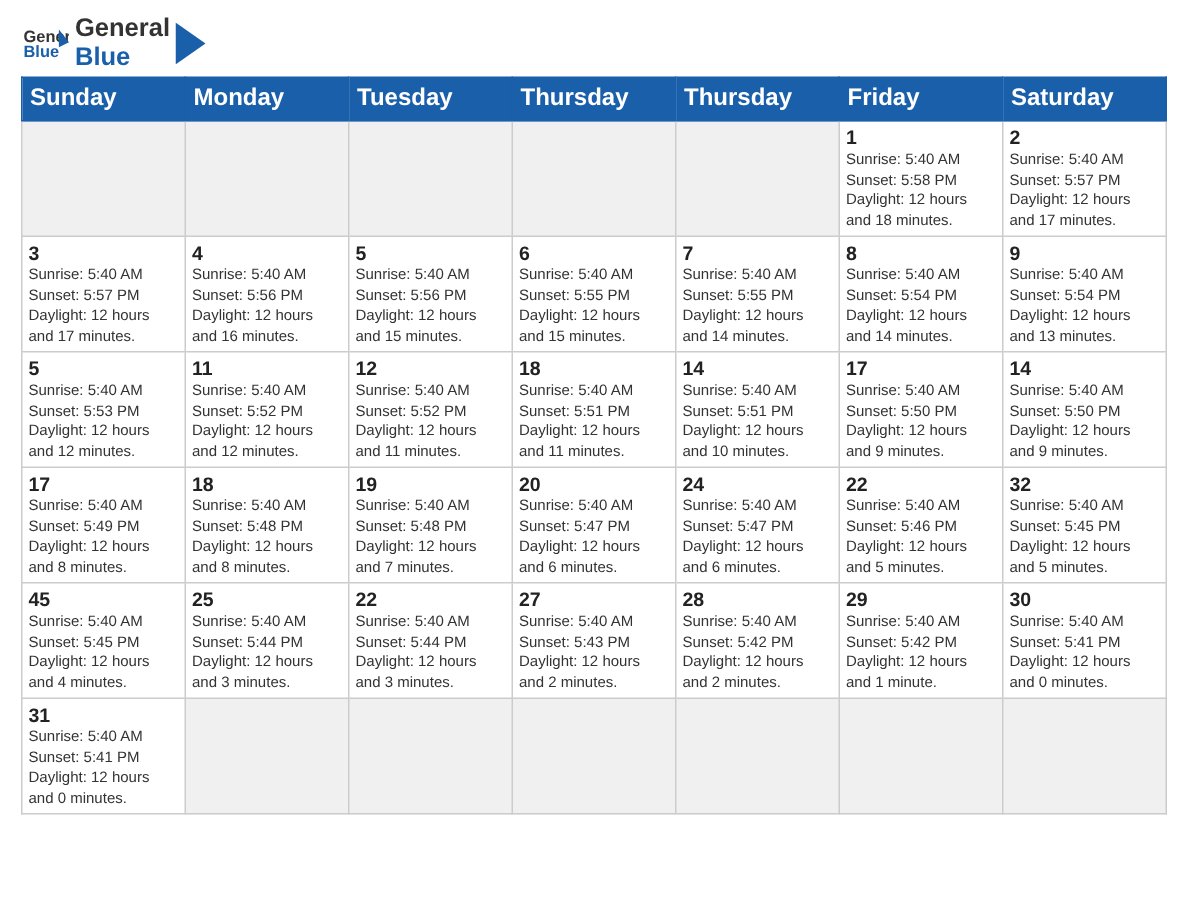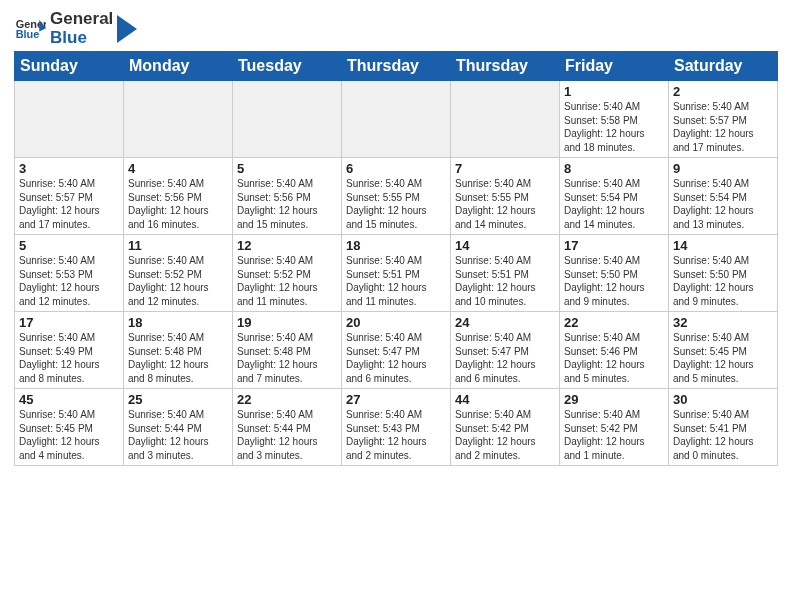"44" span.day-num { text: 44 -> 28 }
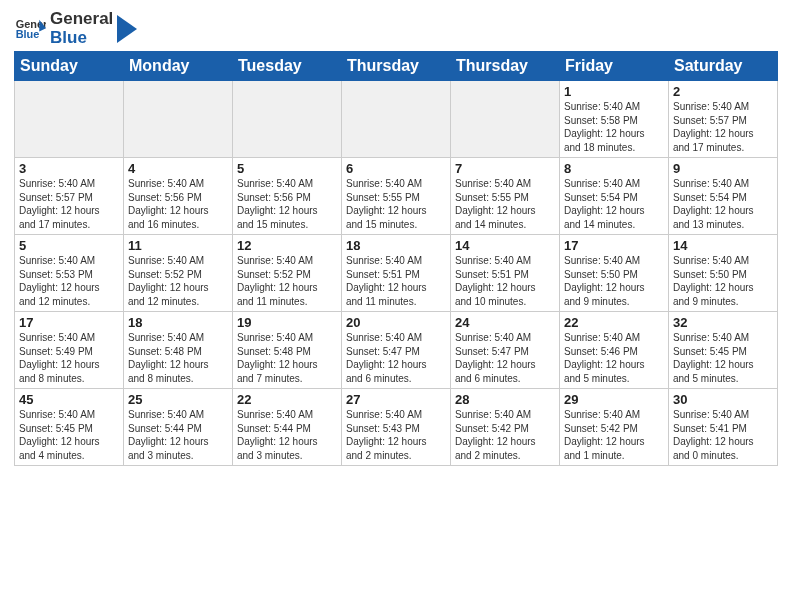"31" tr.last-row { html: none -> <tr> <td> <span>31</span> <div>Sunrise: 5:40 AM Sunset: 5:41 PM Daylight: 12 hours and 0 minutes.</div> </td> <td></td> <td></td> <td></td> <td></td> <td></td> <td></td> </tr> }
